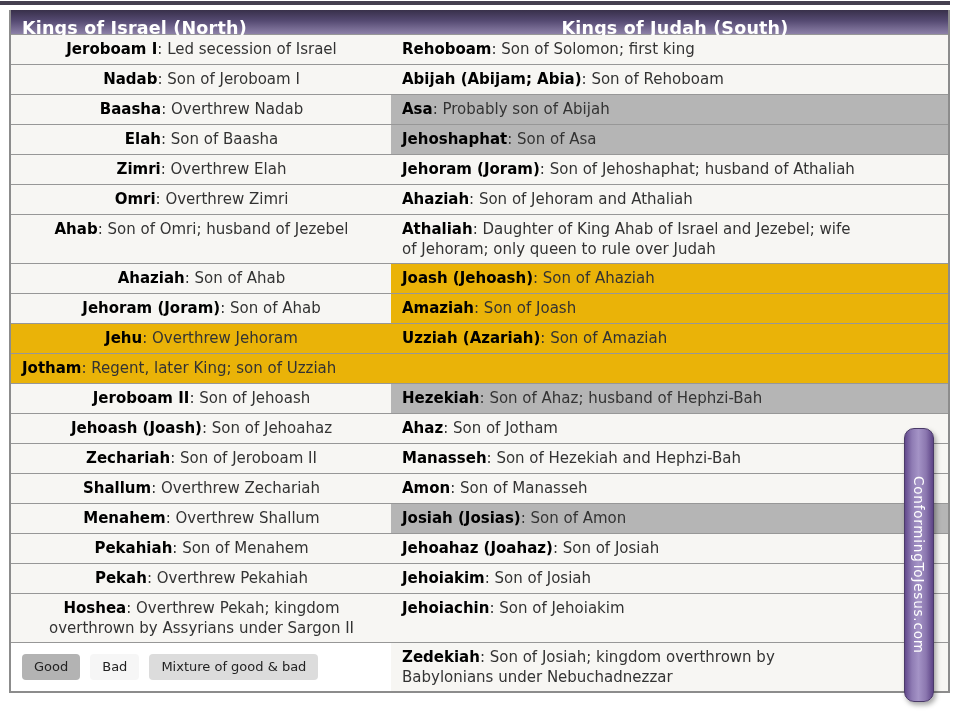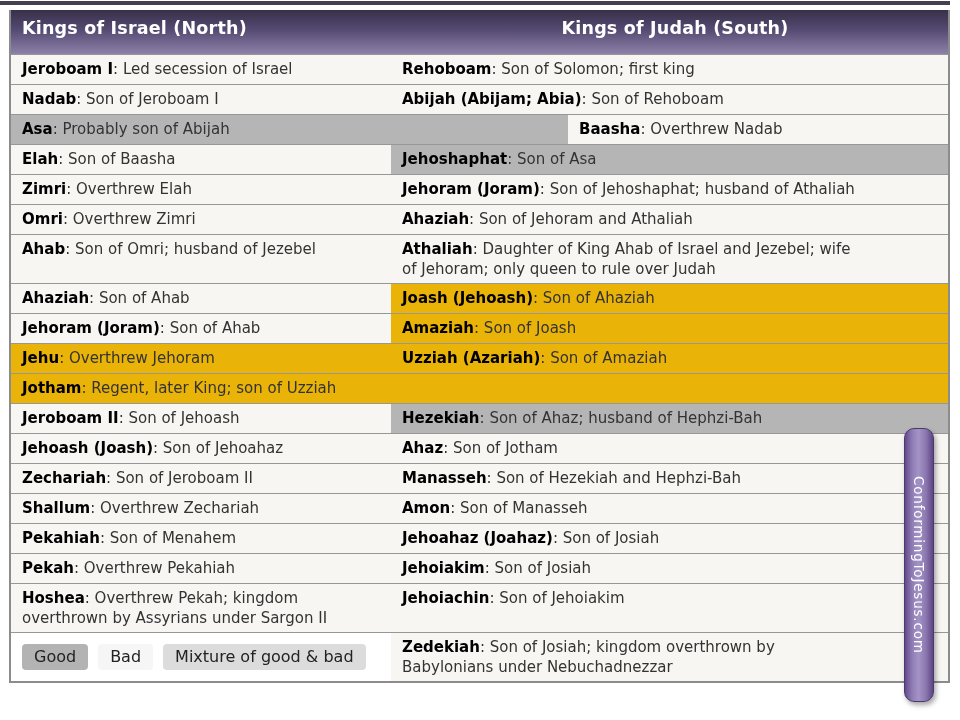"Kings of Israel (North)" .header-row { height: 44px -> 24px }
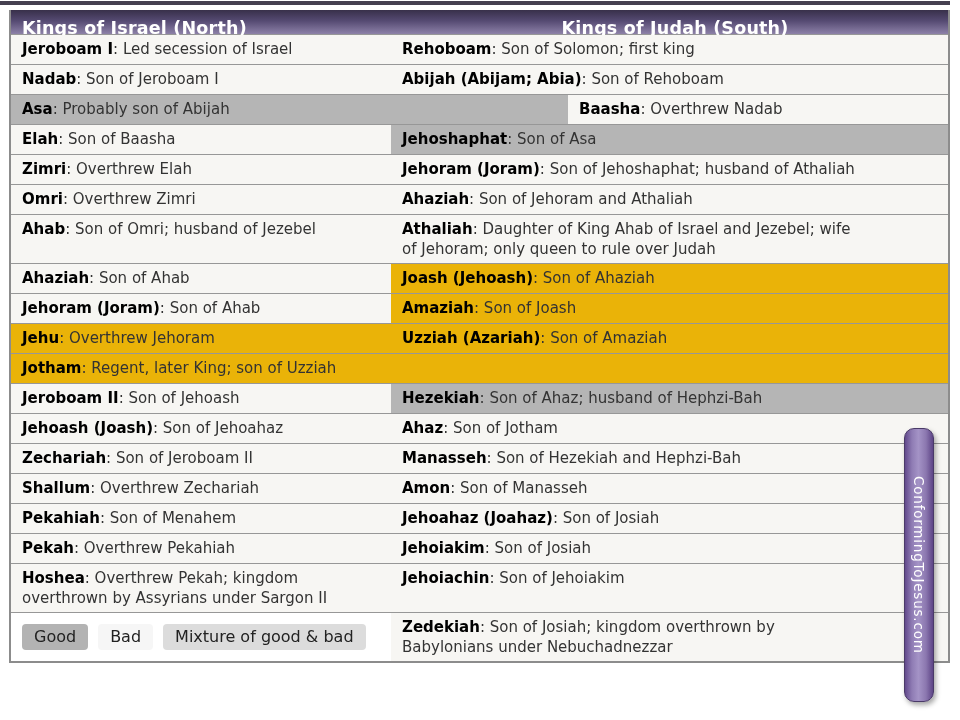"Jeroboam I: Led secession of" .cell.israel { text-align: none -> center }
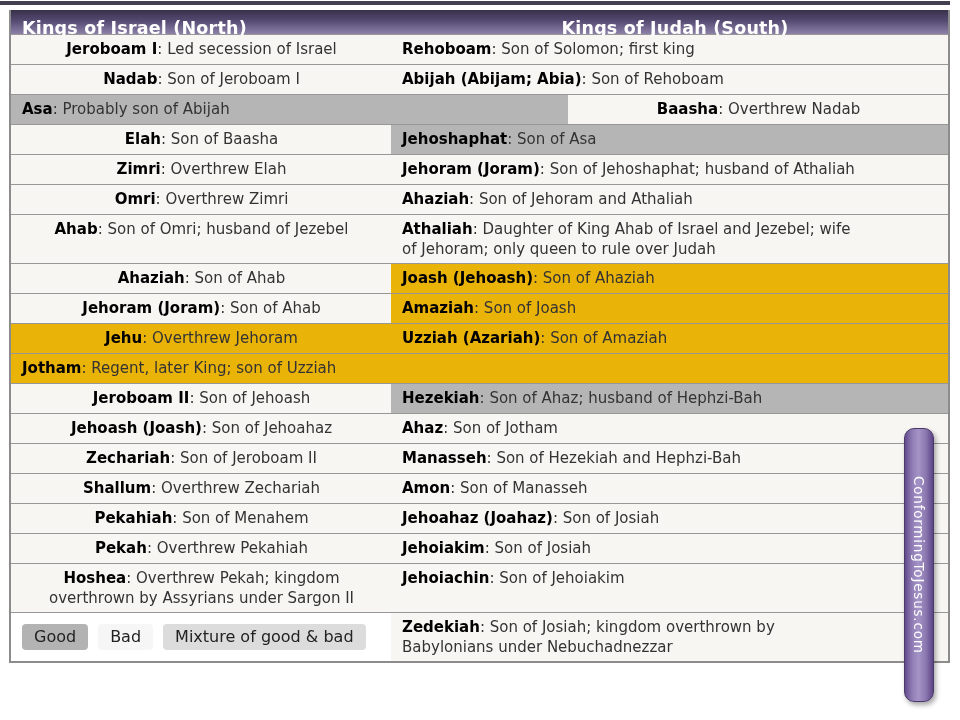"Asa: Probably son of Abijah" div.cell { order: before "Baasha: Overthrew Nadab" -> after "Baasha: Overthrew Nadab" }
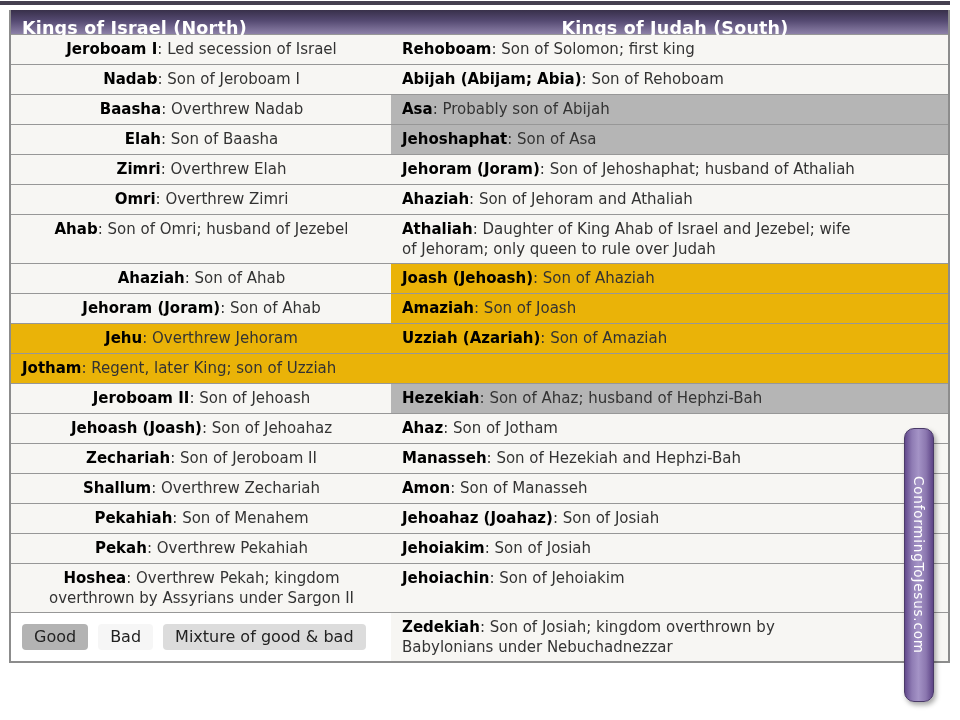"Menahem: Overthrew Shallum" div.row { html: none -> <div> <div><b>Menahem</b>: Overthrew Shallum</div> <div><b>Josiah (Josias)</b>: Son of Amon</div> </div> }
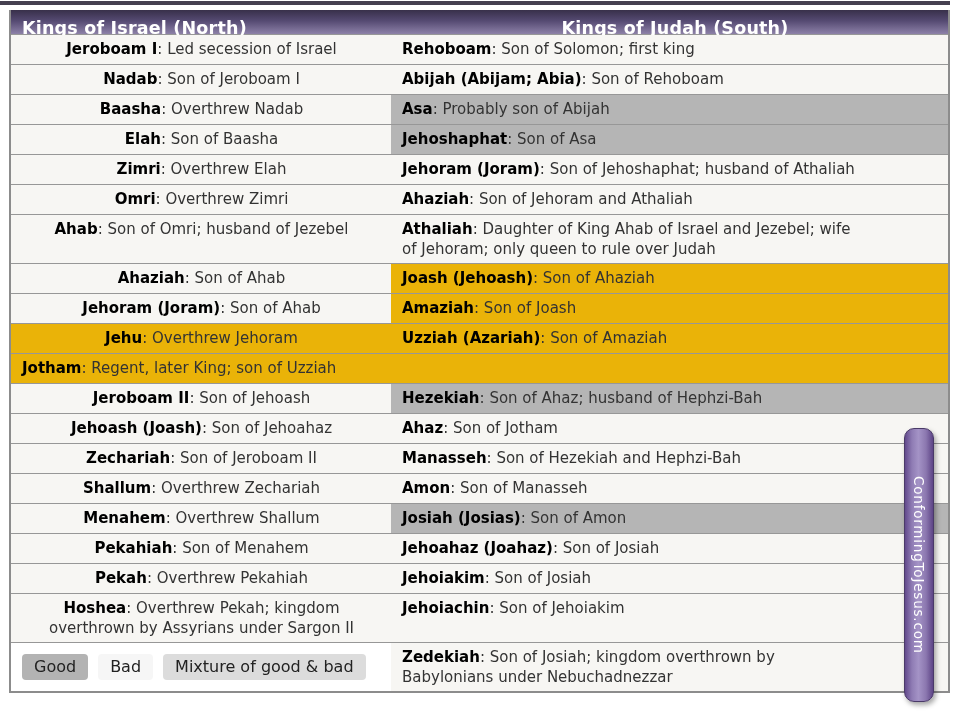"Good" .chip { font-size: 16px -> 13px }
